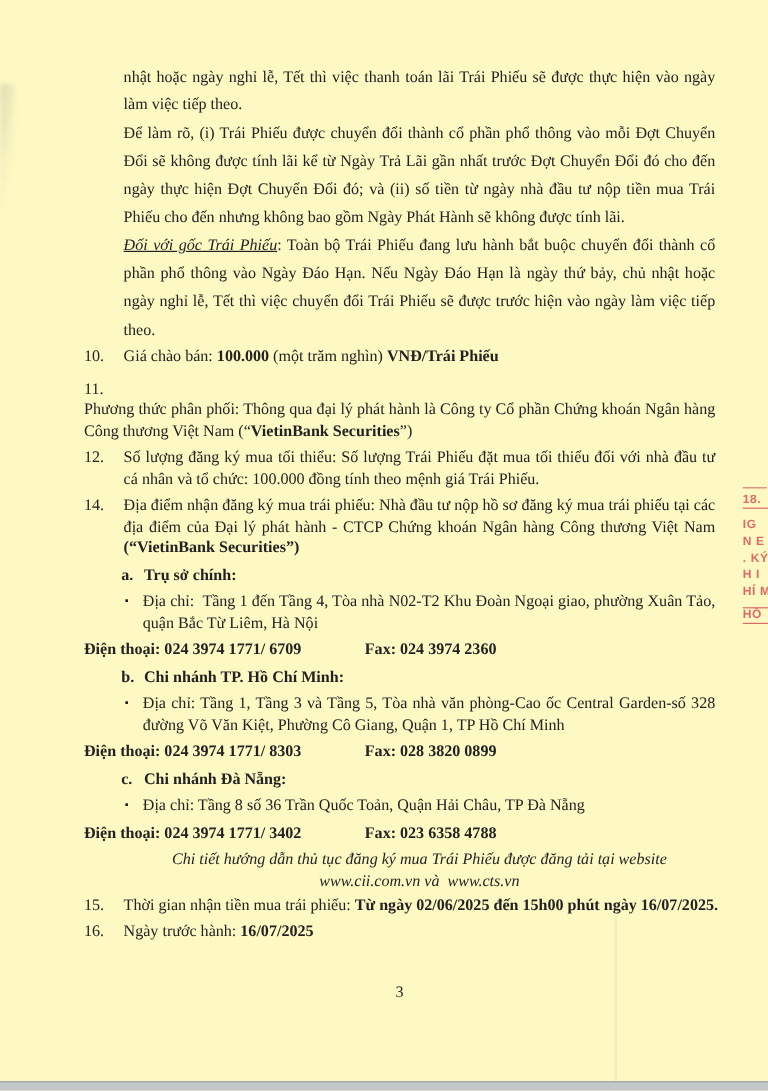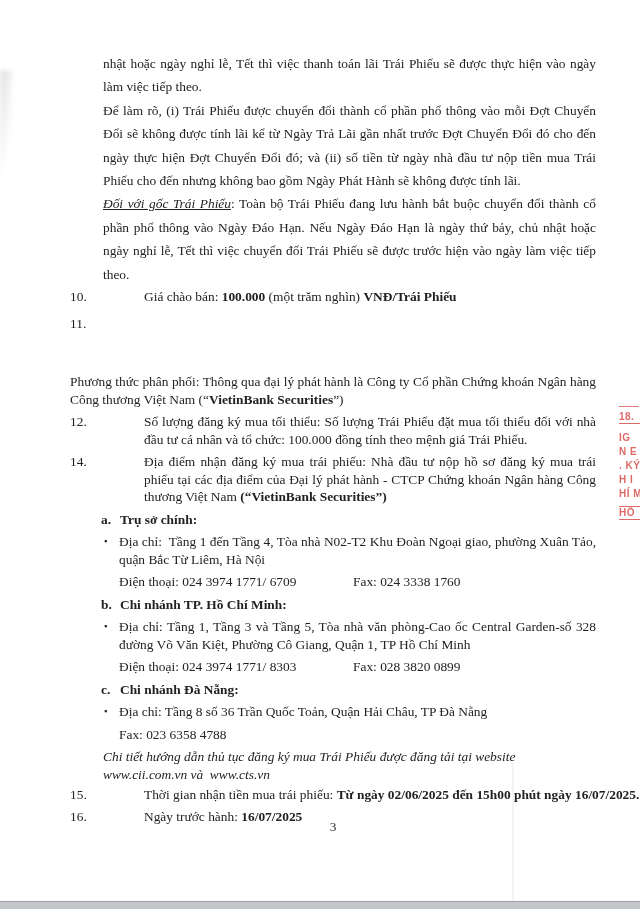"nhật hoặc ngày nghỉ lễ," .page { background: #ffffff -> #fef9c3 }
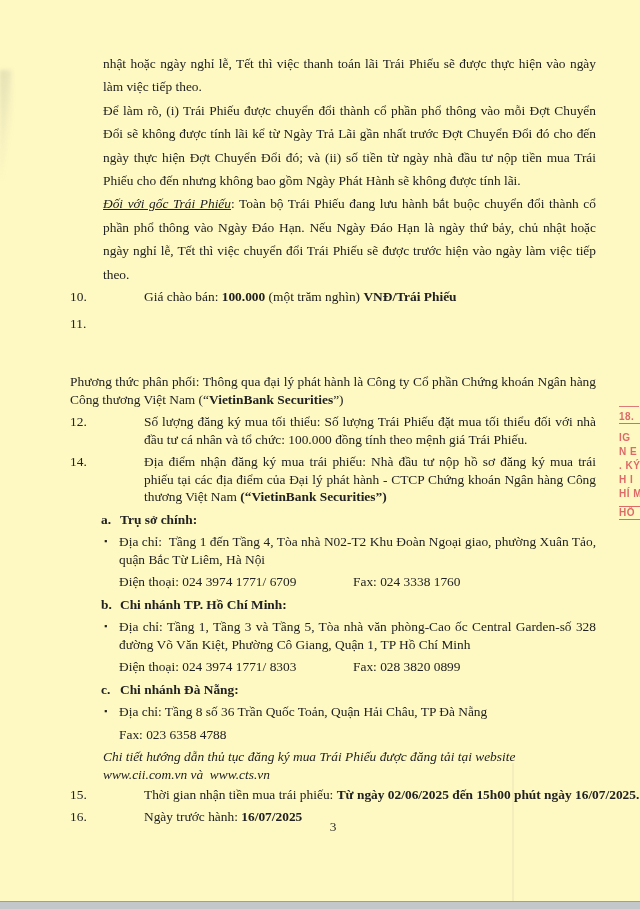"10." .item { gap: 41px -> none }
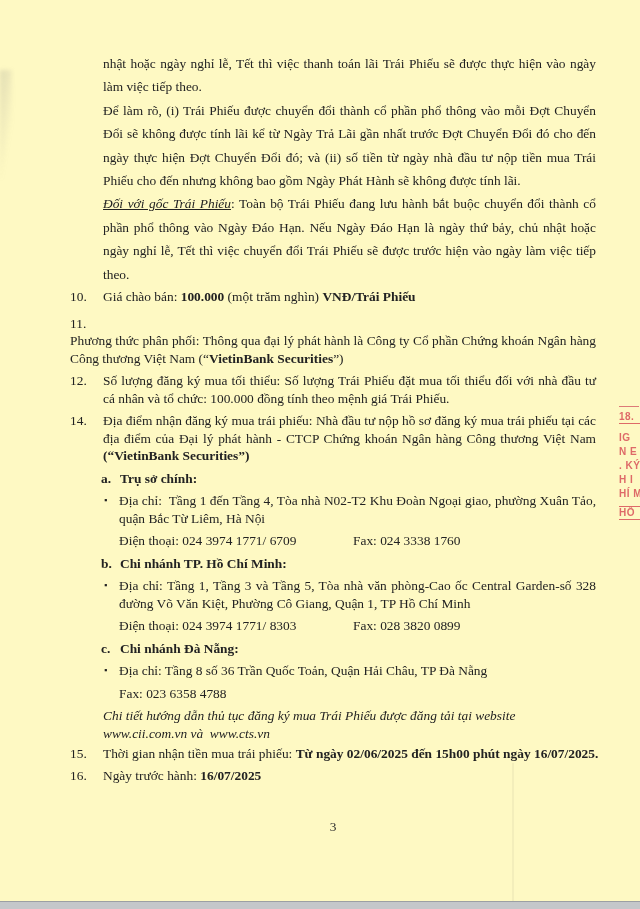"Điện thoại: 024 3974 1771/" .contact { font-weight: none -> bold; margin-left: 49px -> none }
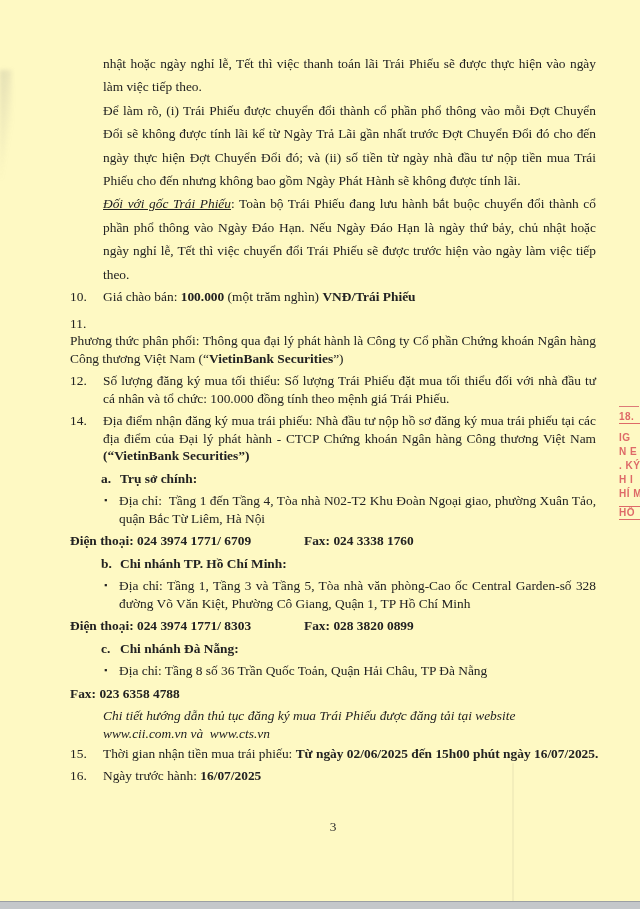"Fax: 024 3338 1760" span.c-right { text: 3338 1760 -> 3974 2360 }
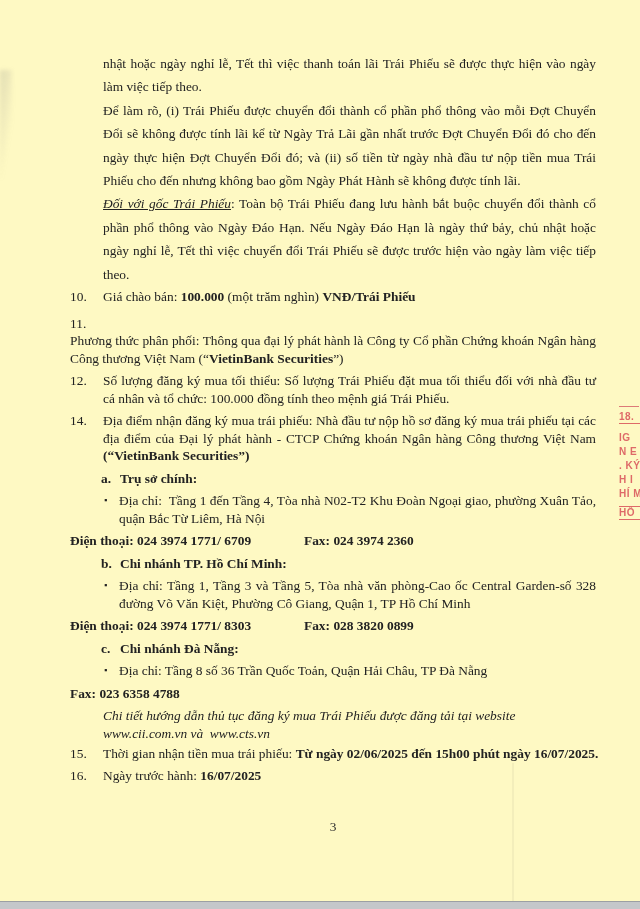"Điện thoại: 024 3974 1771/ 3402" span.c-left { html: none -> <span>Điện thoại: 024 3974 1771/ 3402</span> }
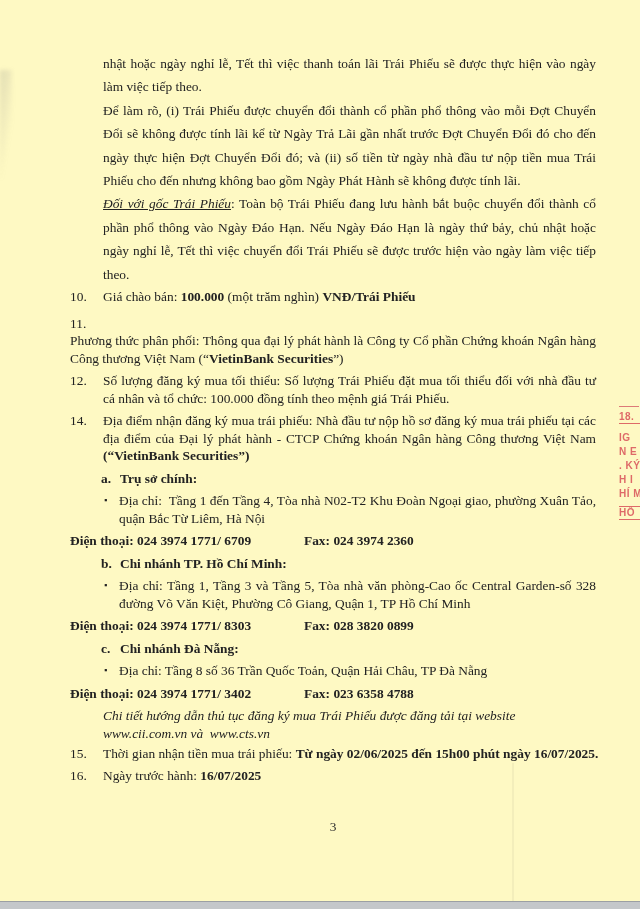"Chi tiết hướng dẫn thủ" .note { text-align: none -> center }
